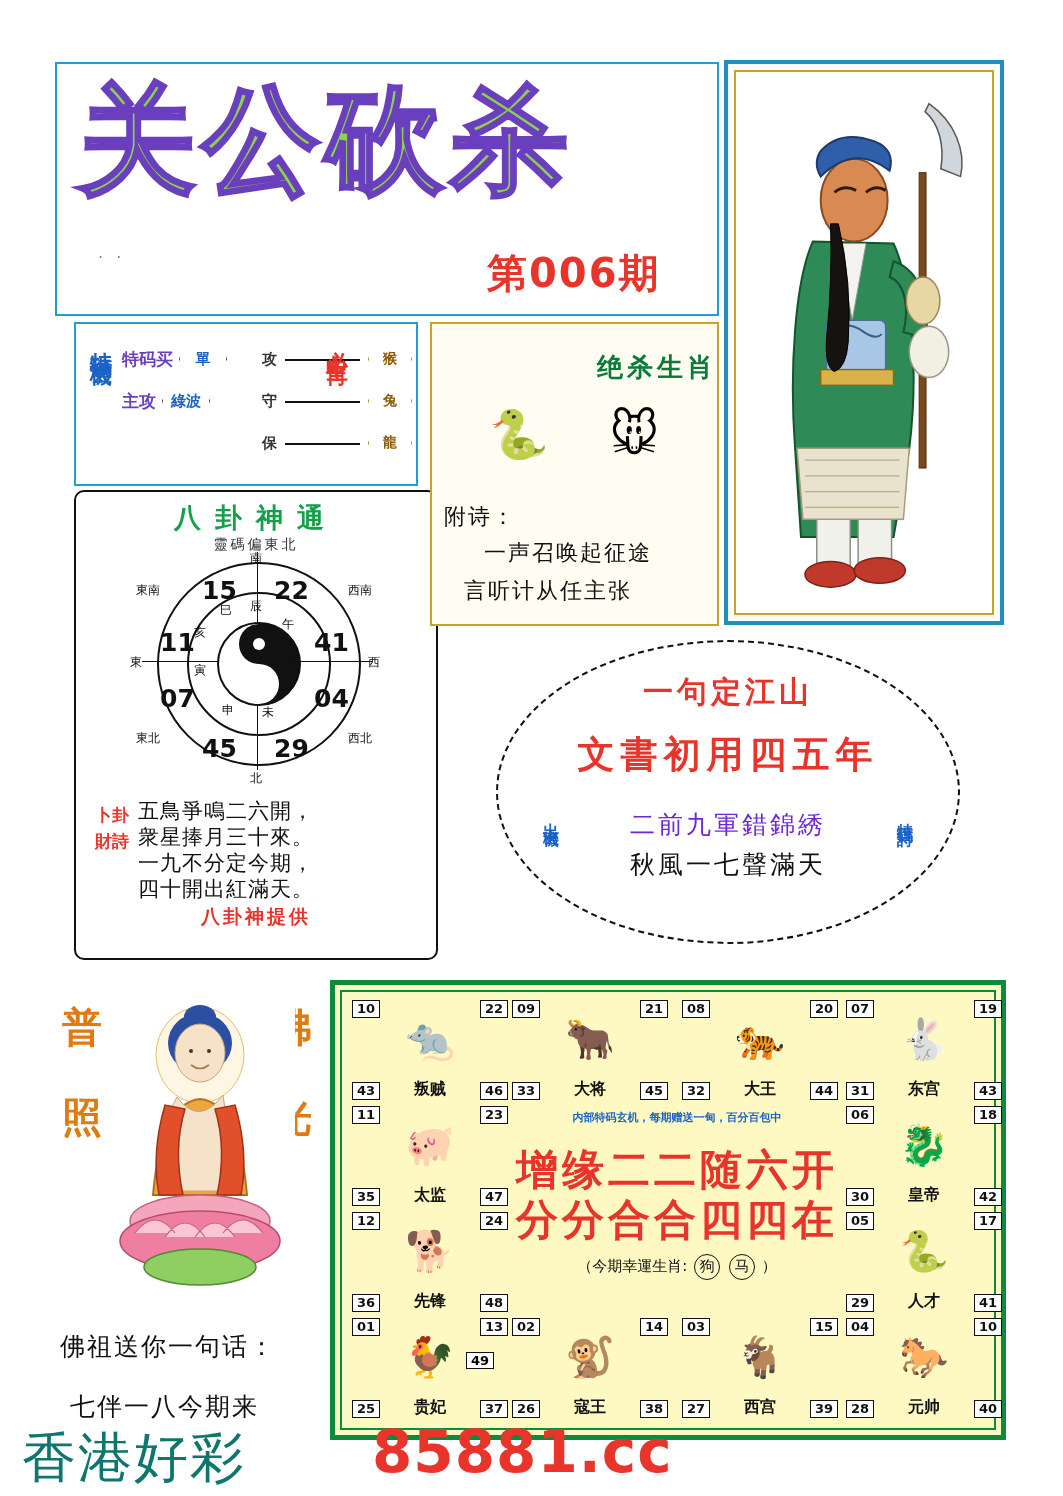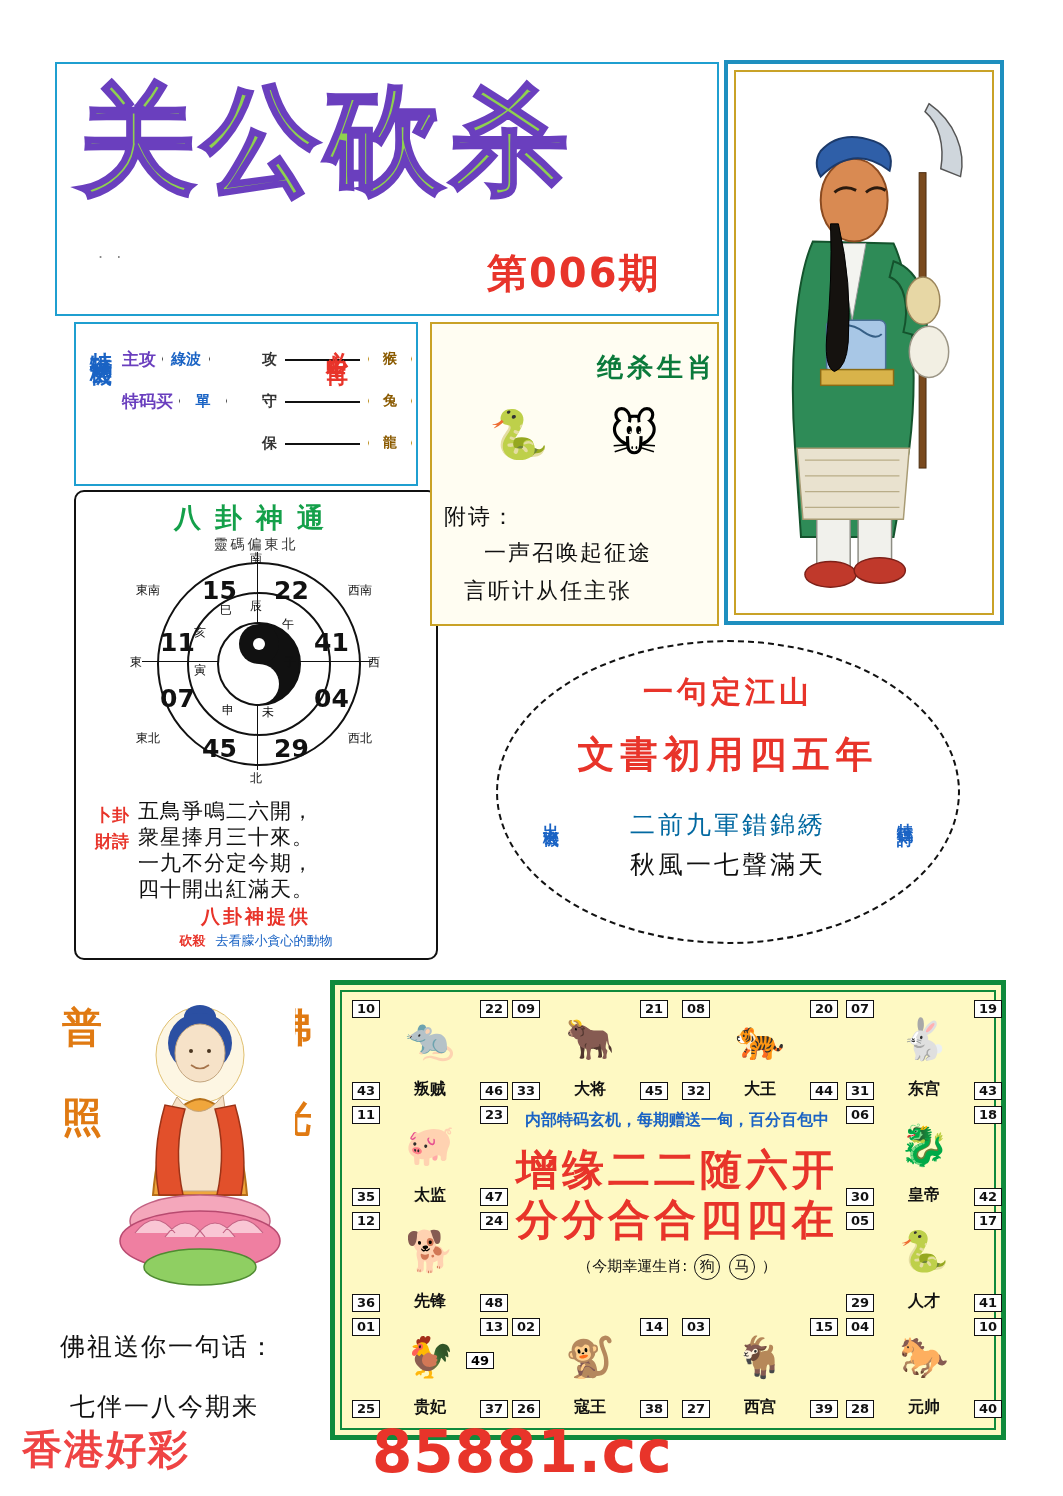"主攻" div.r { order: before "特码买" -> after "特码买" }
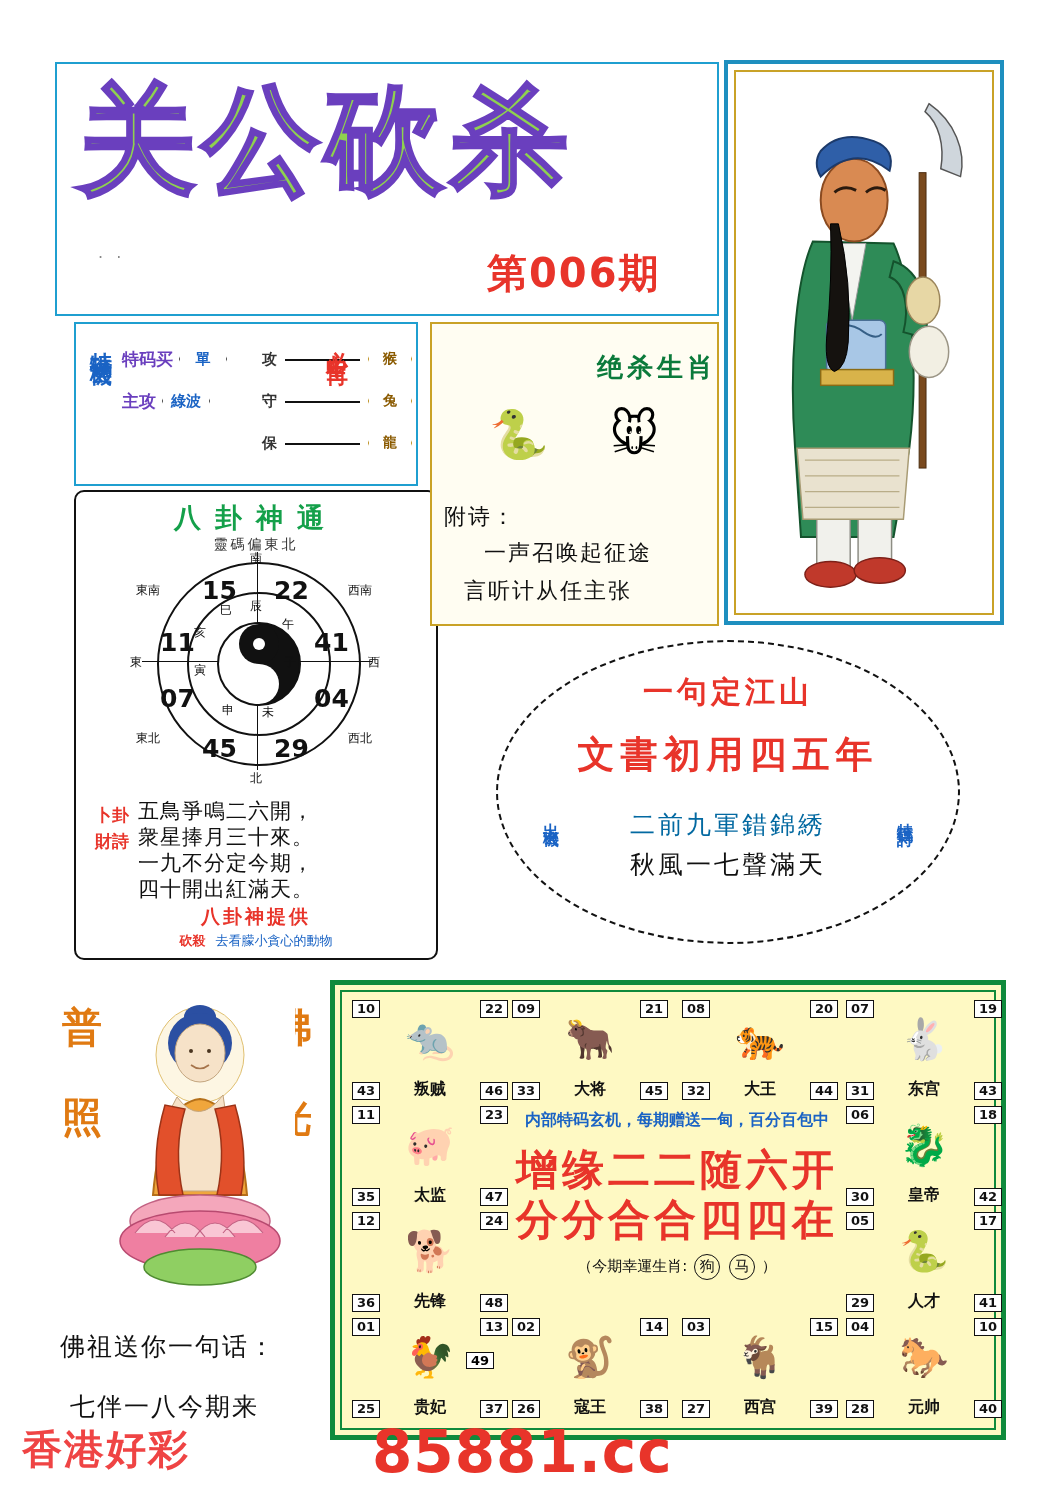"二前九軍錯錦綉" .el-c1 { color: #0369a1 -> #6d28d9 }
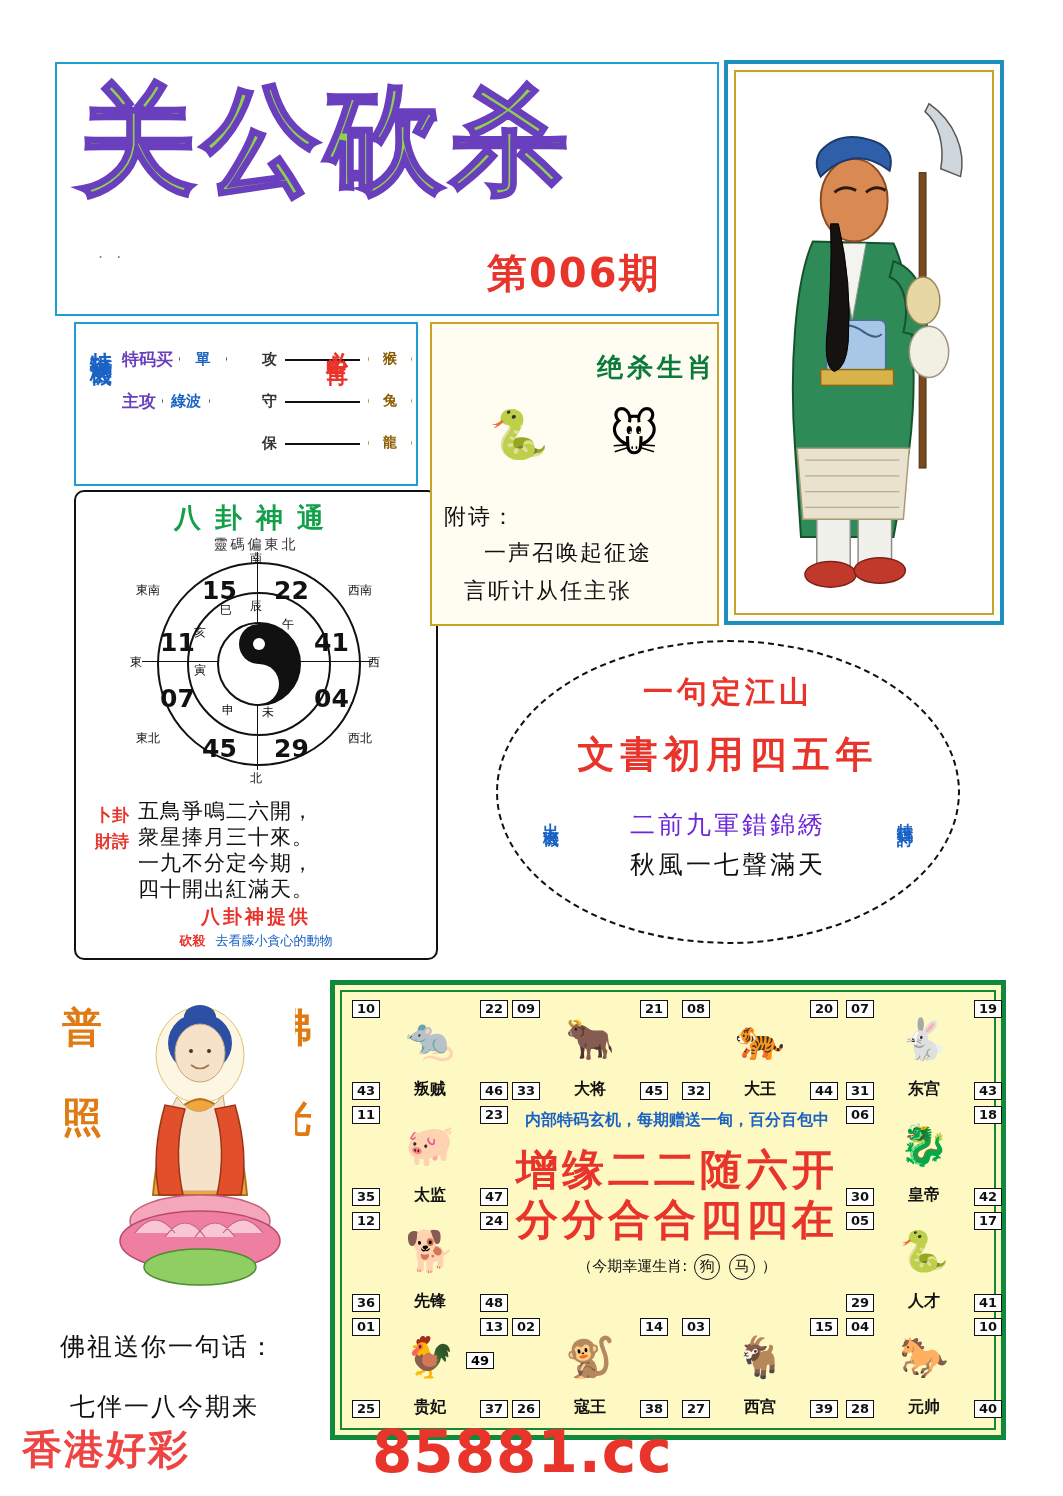"砍殺 去看朦小貪心的動物" div.bagua-foot { html: <div> <span>砍殺</span> <span>去看朦小貪心的動物</span> </div> -> none }
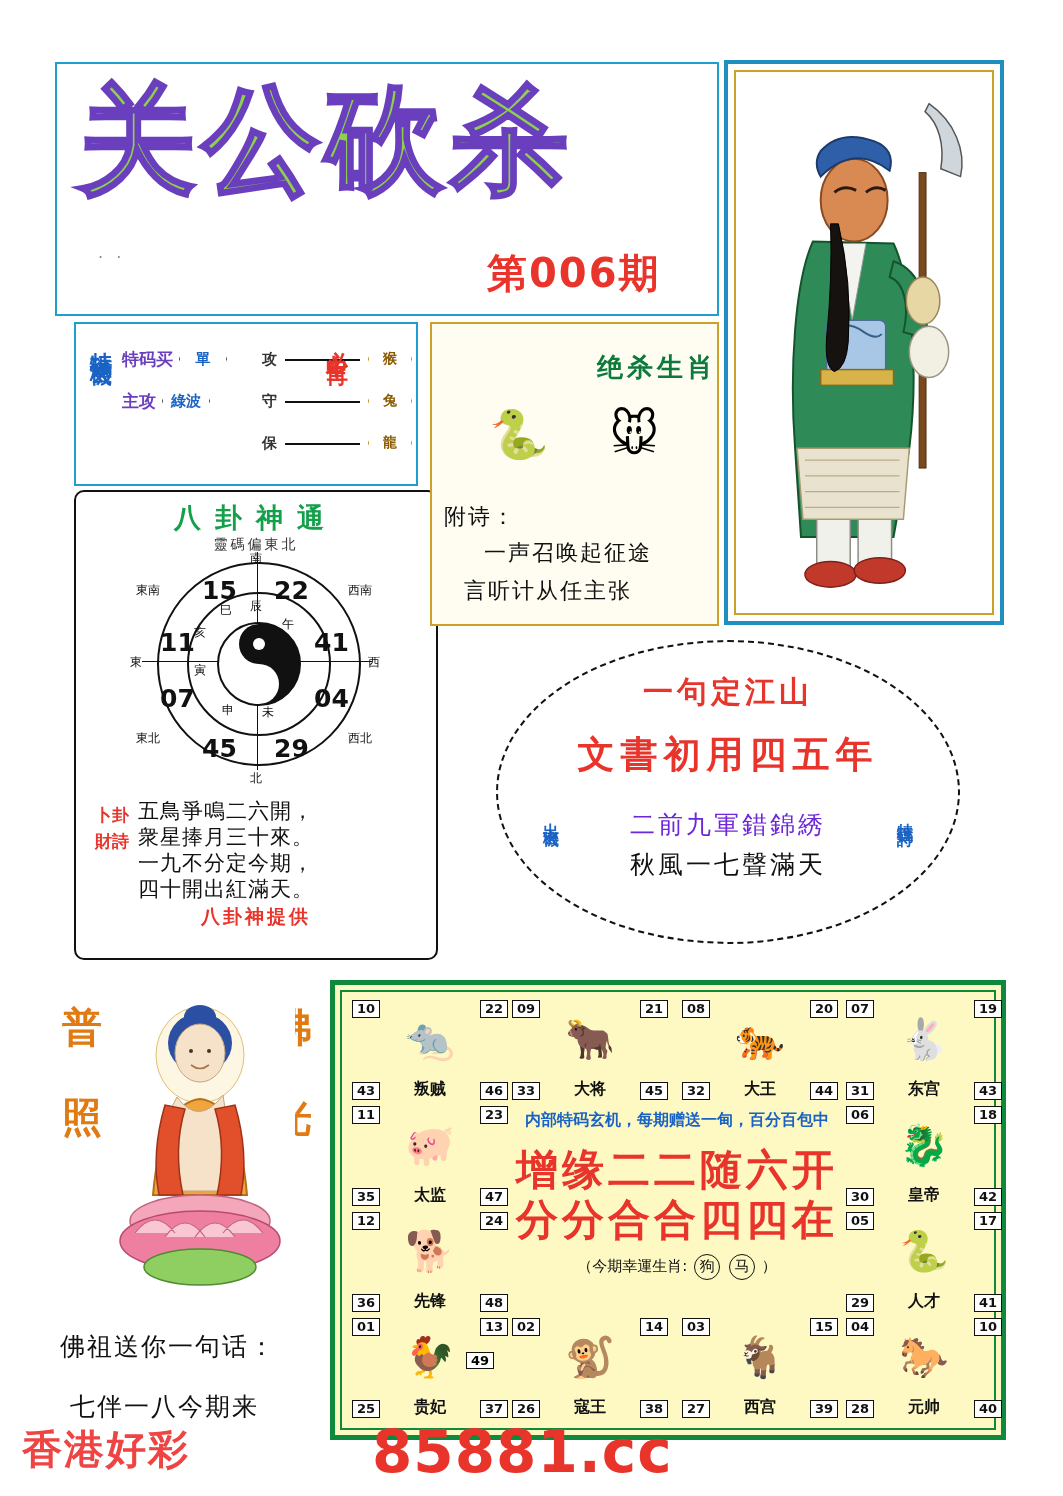"内部特码玄机，每期赠送一甸，百分百包中" .center-note { font-size: 16px -> 11px }
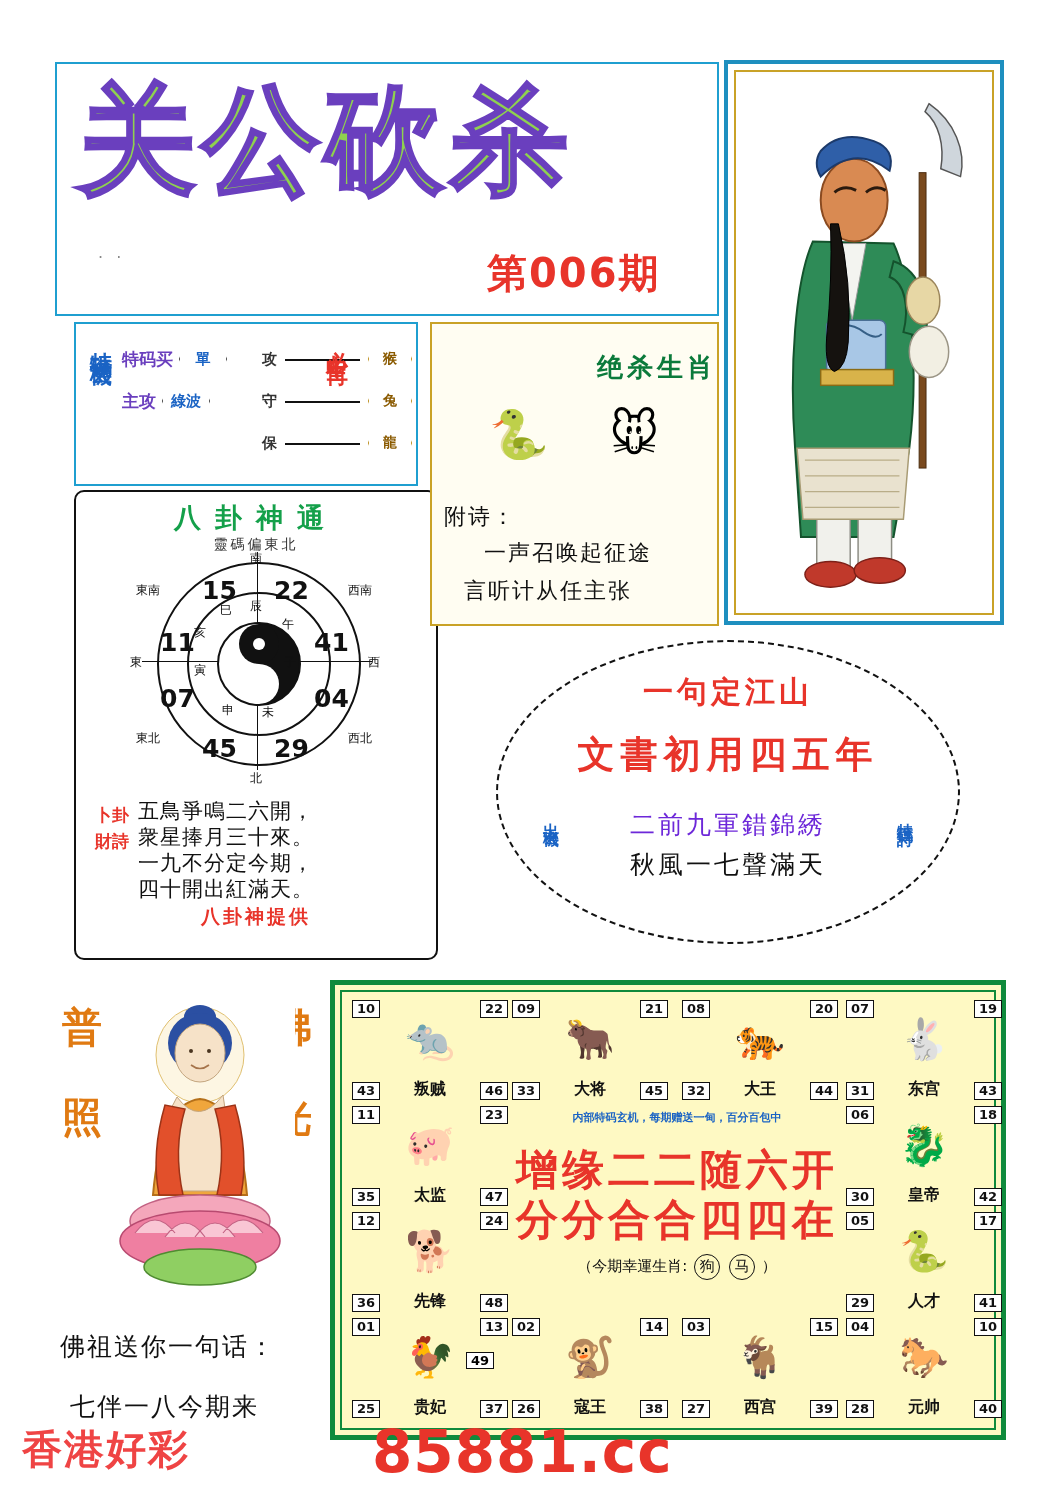"香港好彩" .f-cn { color: #ef4444 -> #0f766e; font-size: 40px -> 54px; font-weight: bold -> normal }
